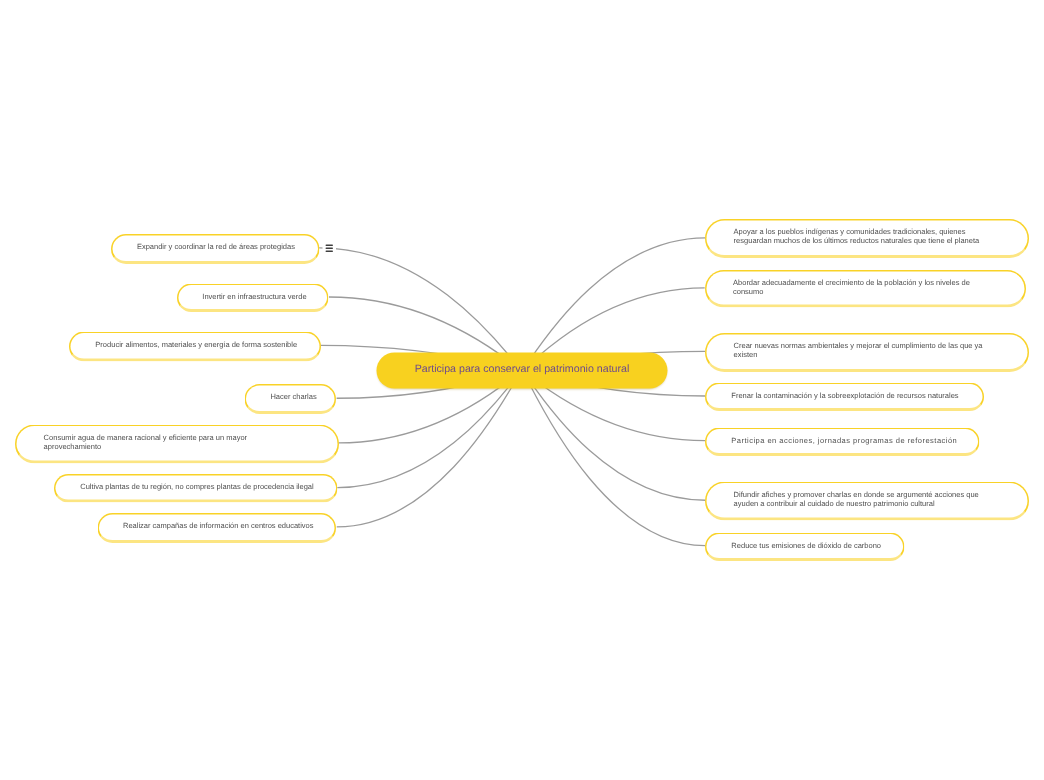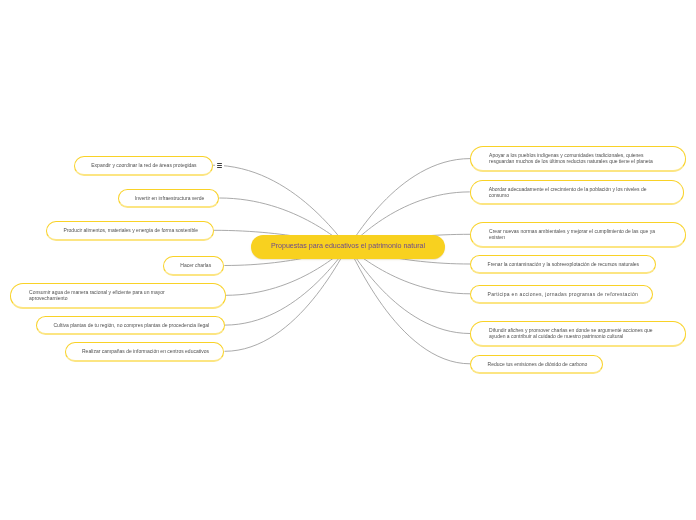"Propuestas para educativos el patrimonio" span.txt { text: Propuestas para educativos -> Participa para conservar }
